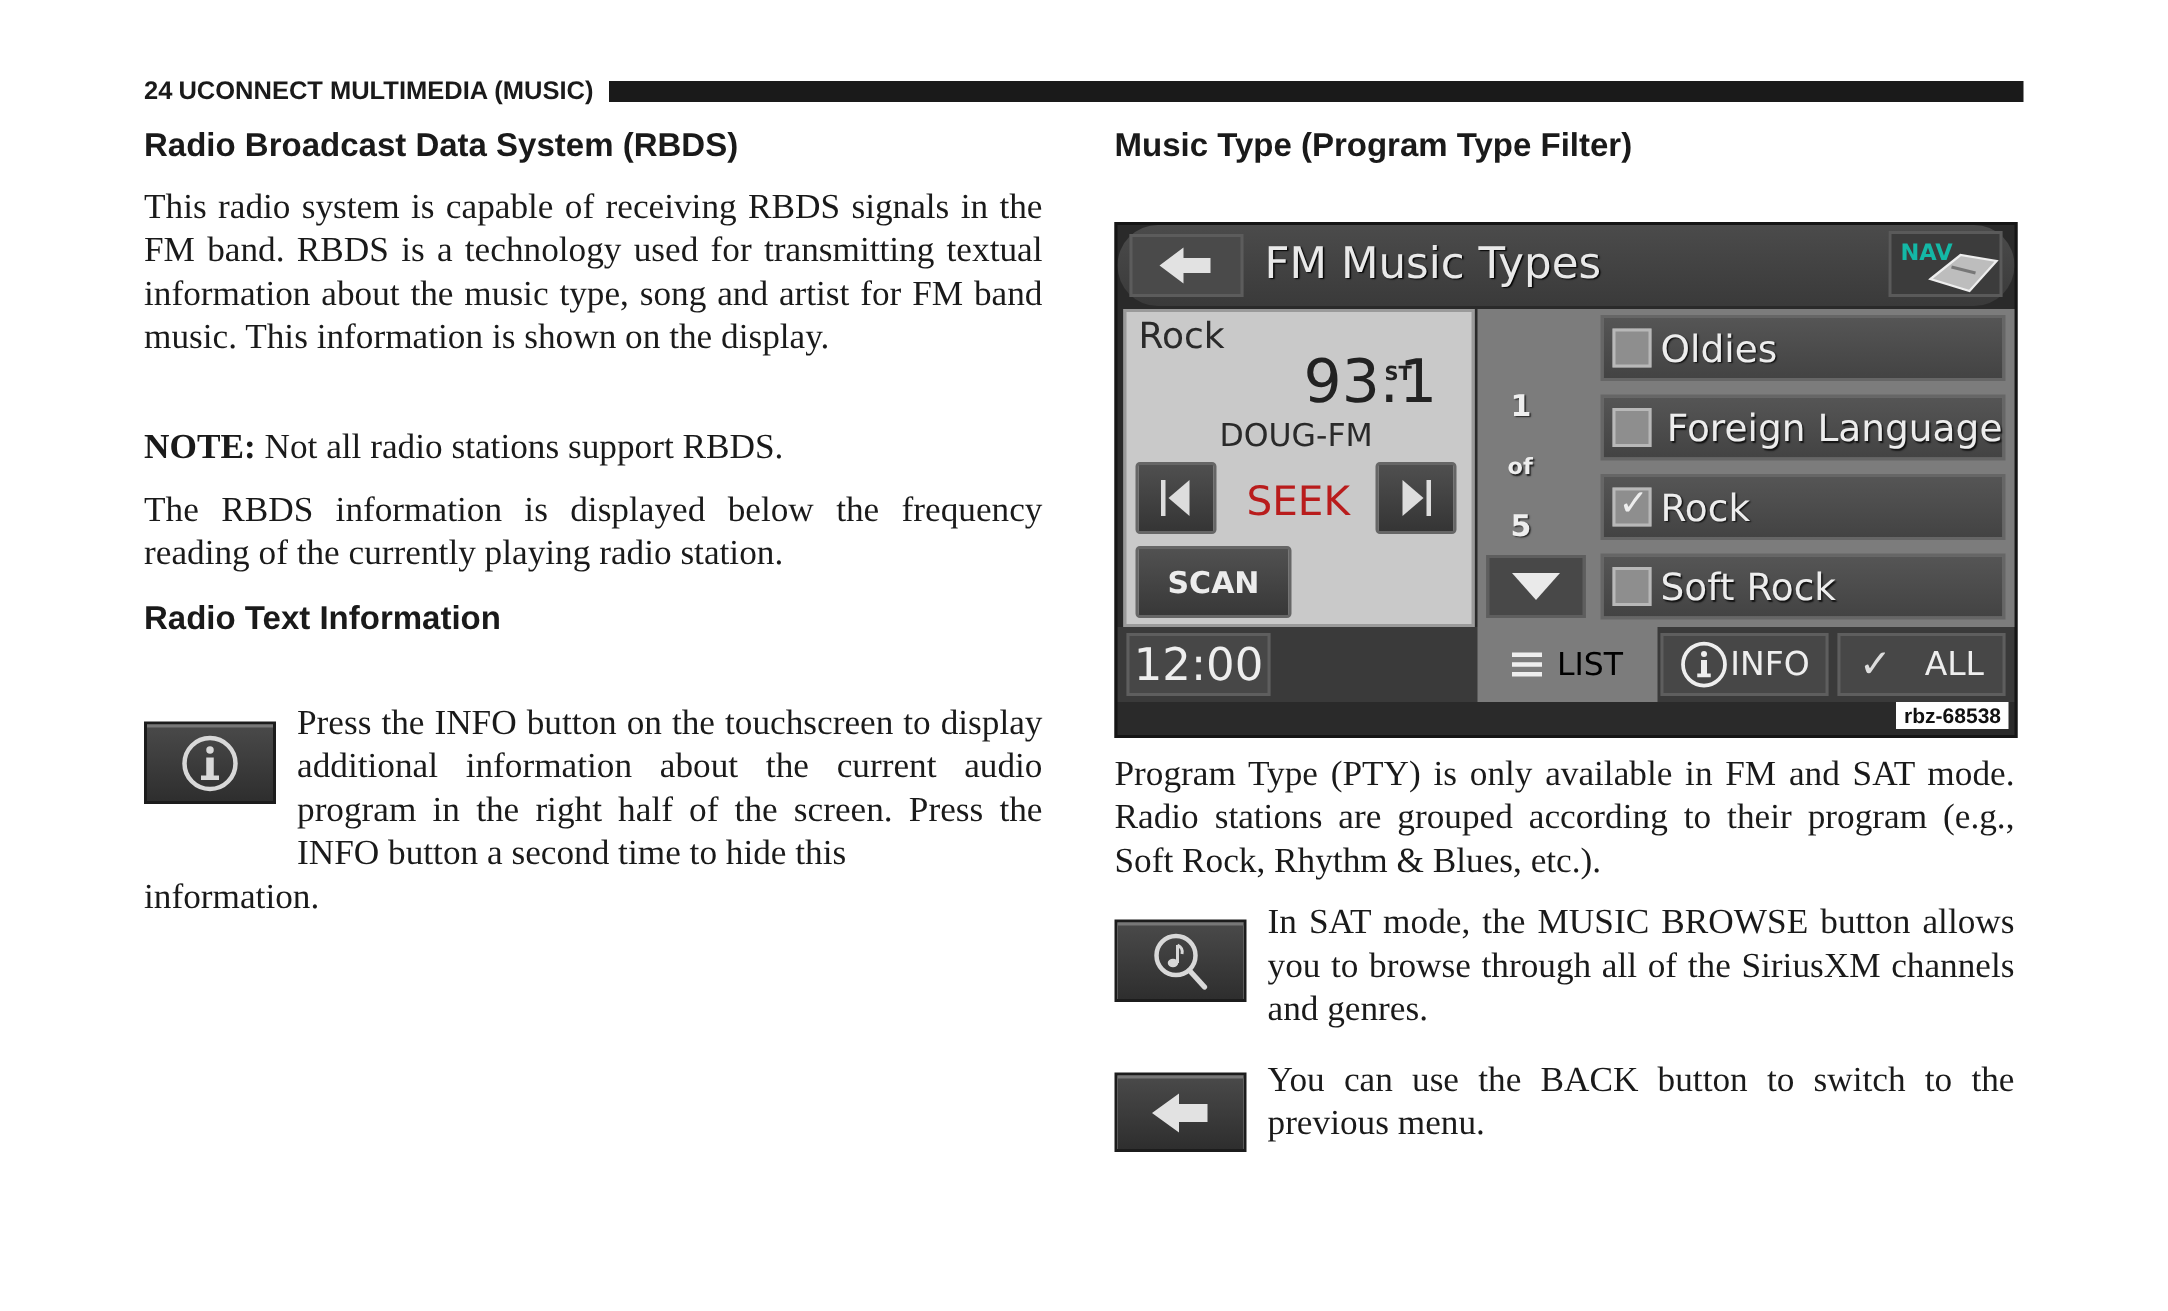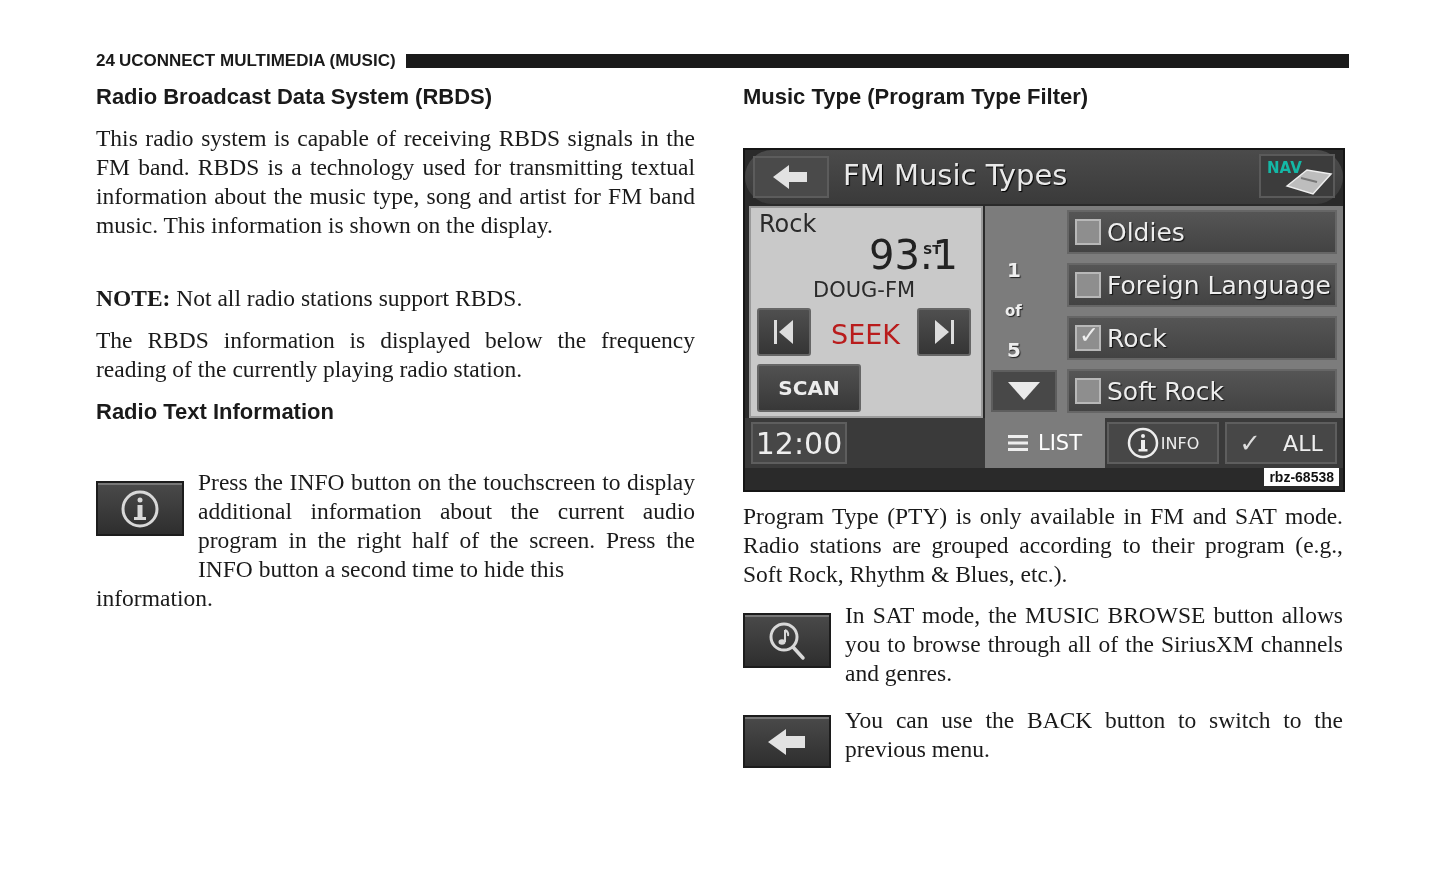"Foreign Language" div.type-item { justify-content: none -> space-between }
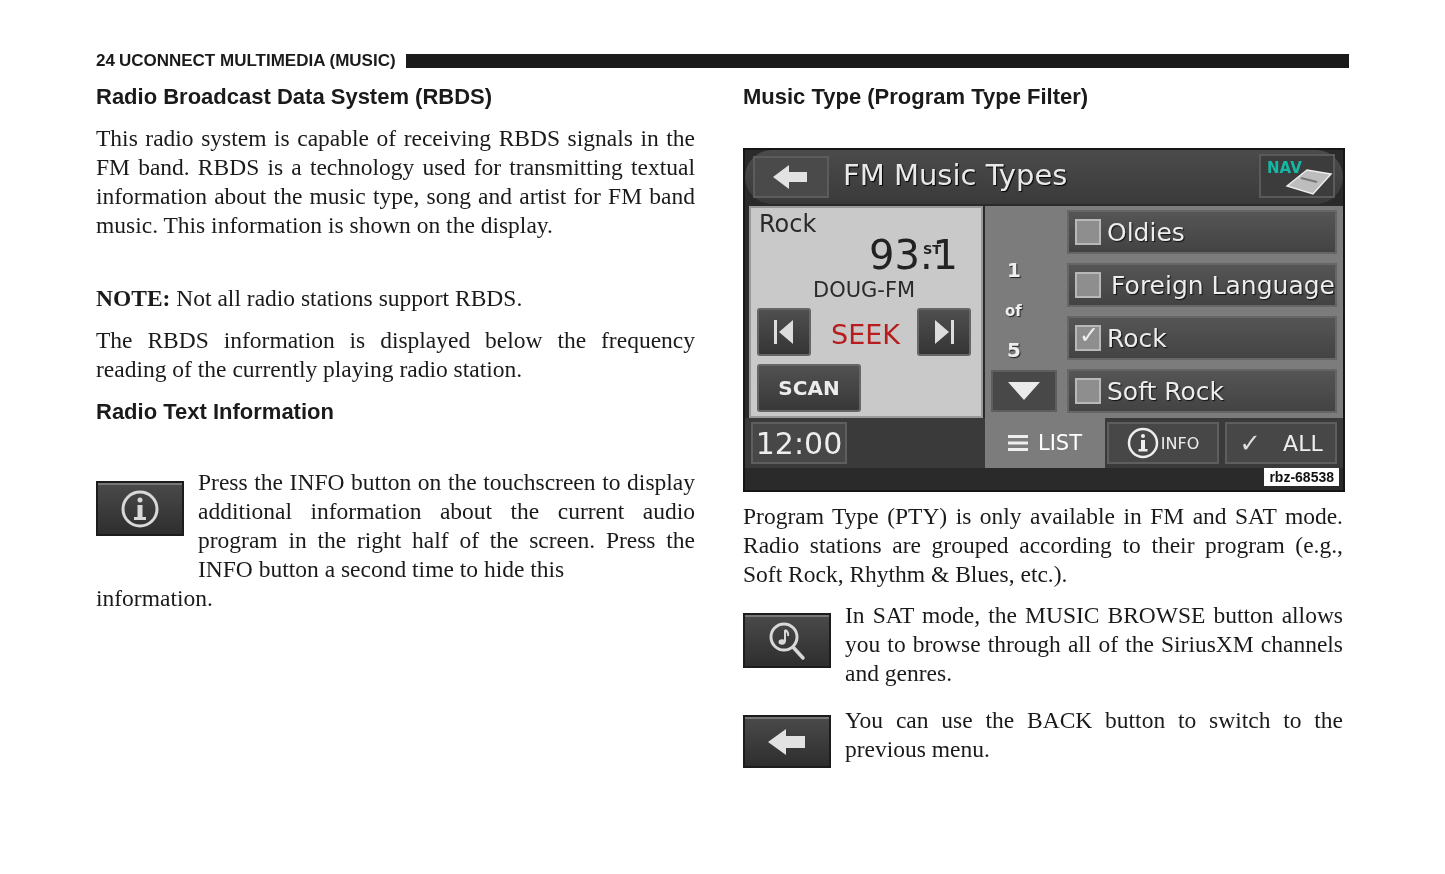"LIST" .list-btn { color: #ffffff -> #000000 }
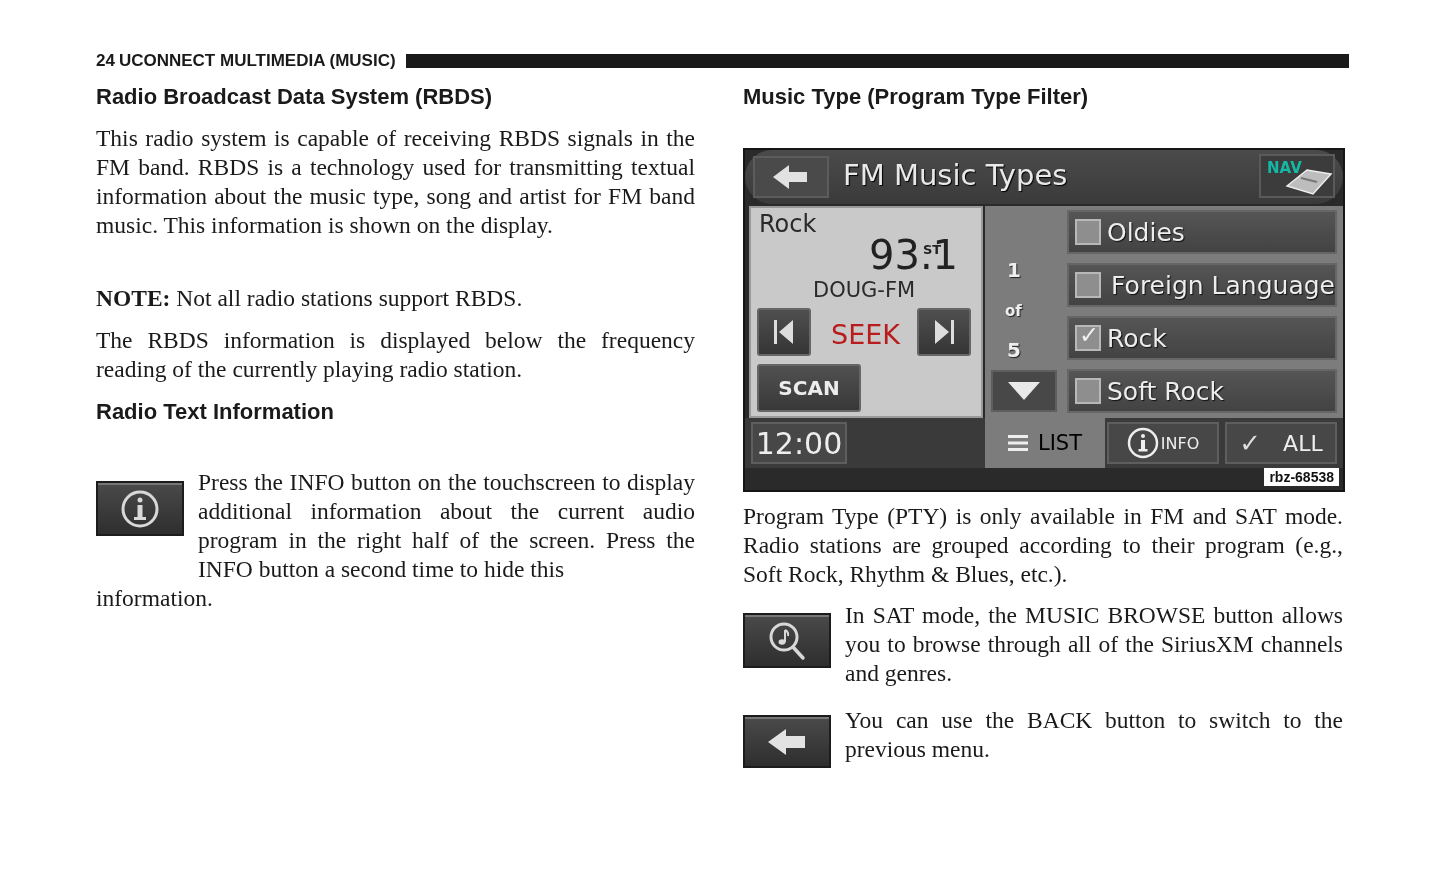"INFO" .info-btn { font-size: 16px -> 22px }
